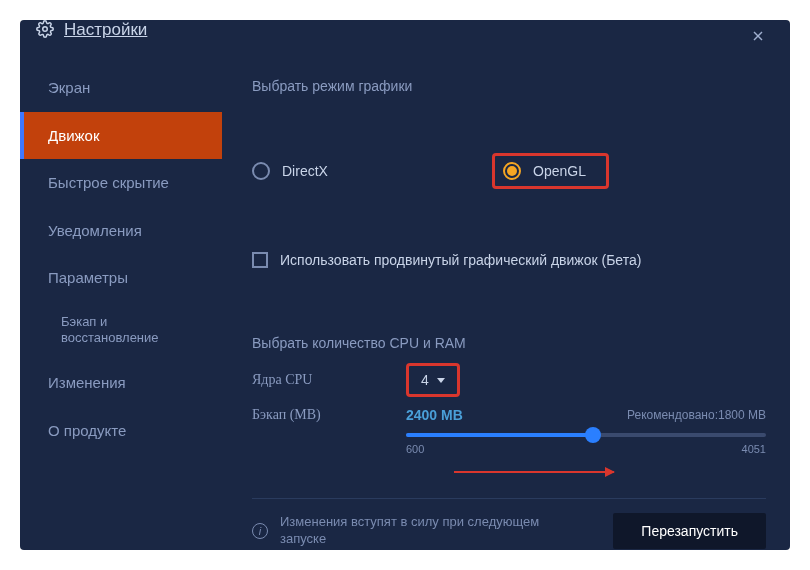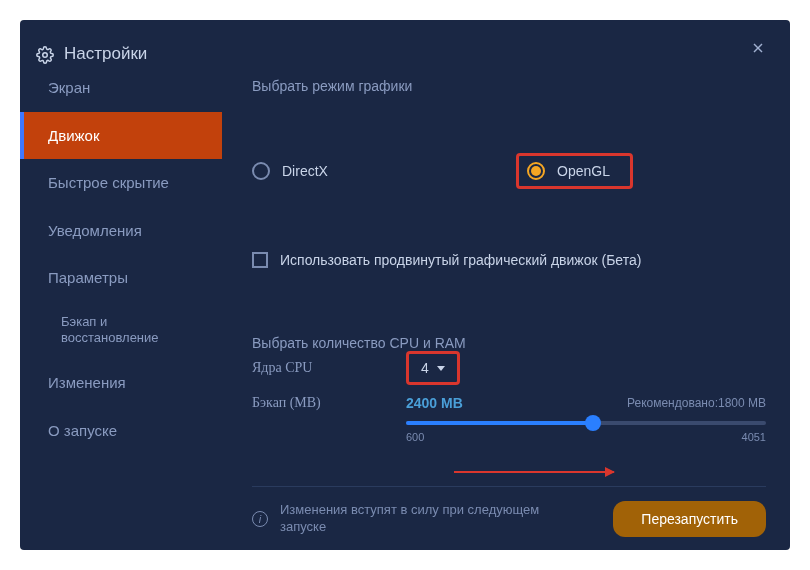"Настройки" .titlebar { align-items: flex-end -> flex-start; text-decoration: none -> underline }
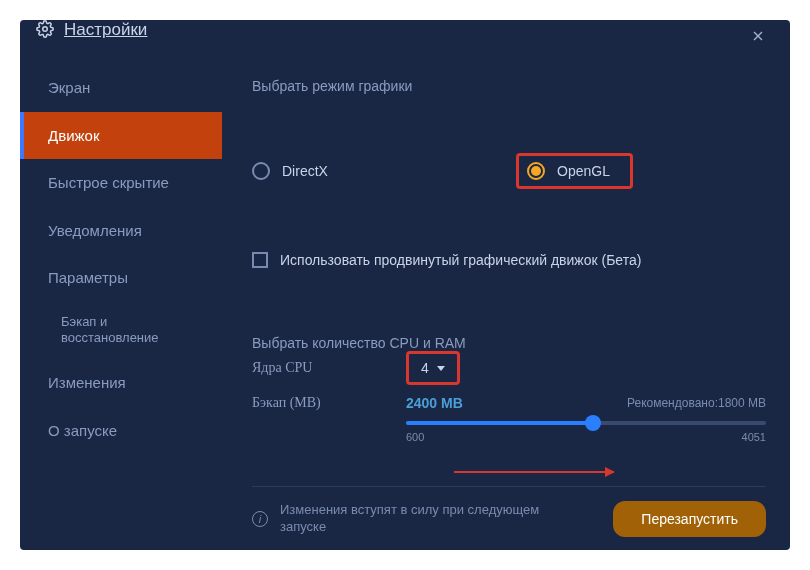"DirectX" .radio-opt { width: 264px -> 240px }
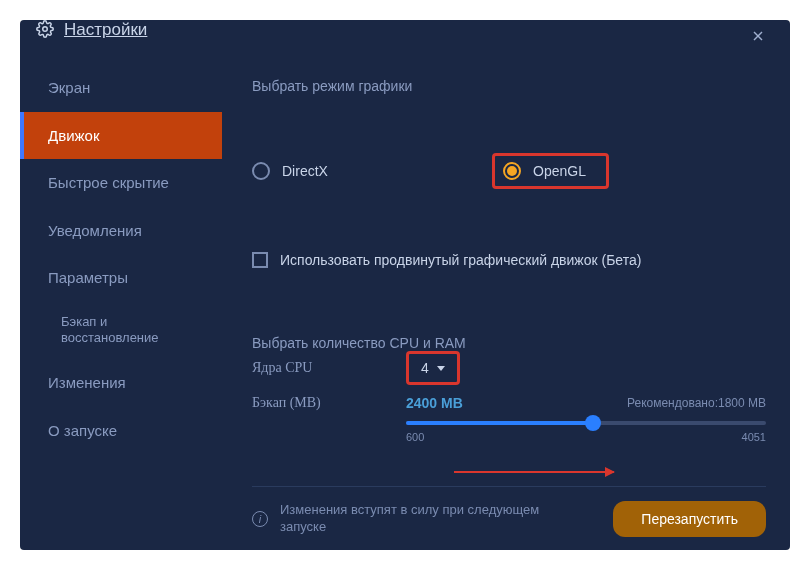"Выбрать количество CPU и RAM" .cpu-ram-sec .section-label { margin-bottom: 0 -> 12px }
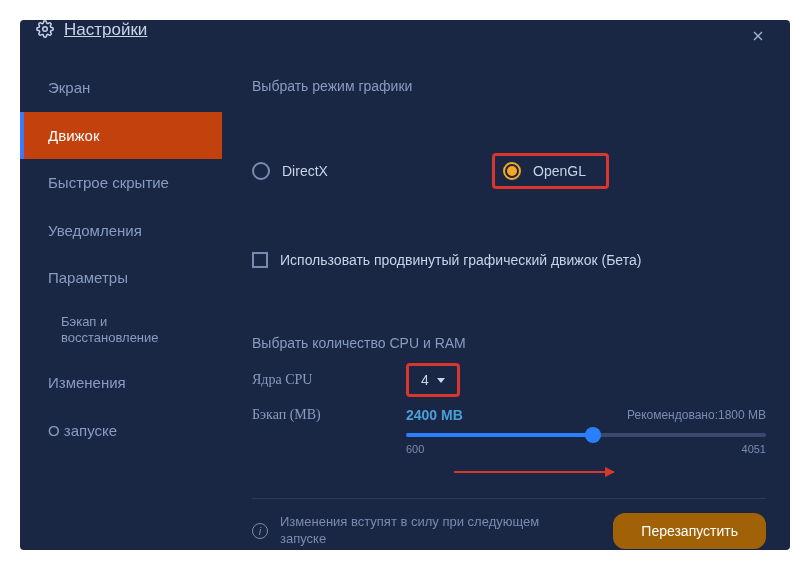"О запуске" div.nav-item { text: запуске -> продукте }
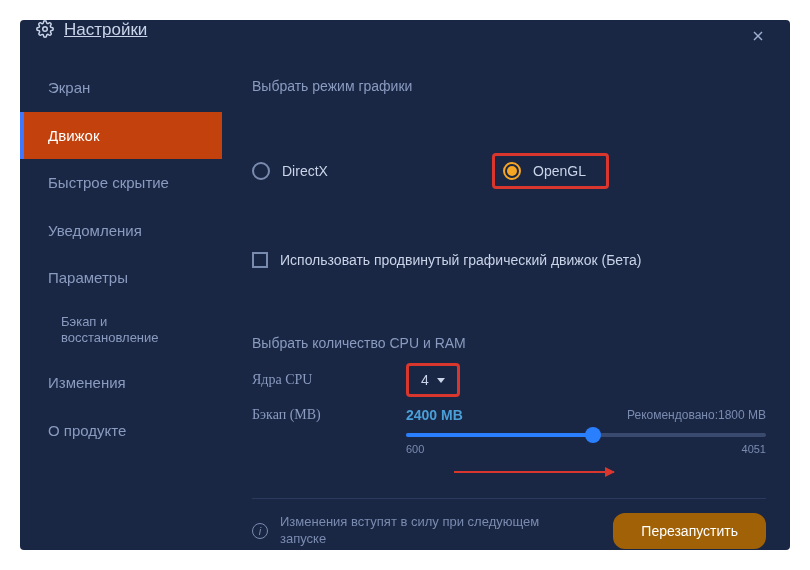"Перезапустить" .restart-btn { background: #a16207 -> #0f172a; border-radius: 12px -> 2px }
